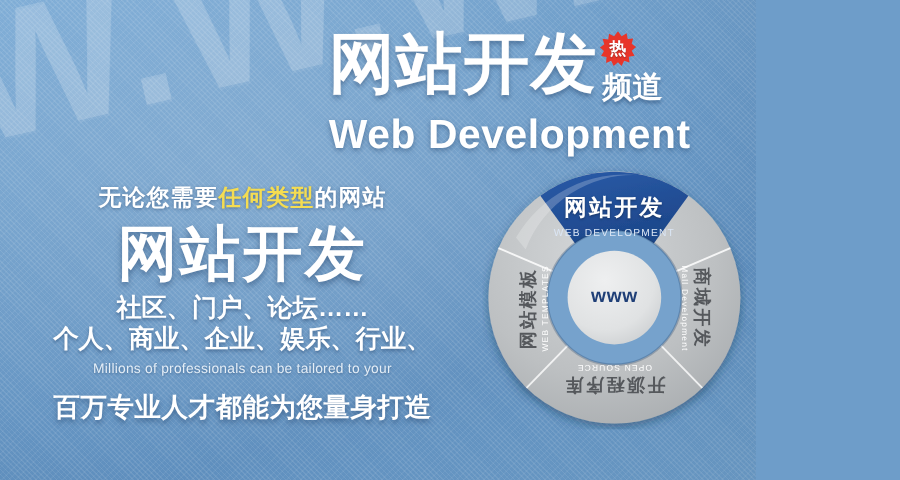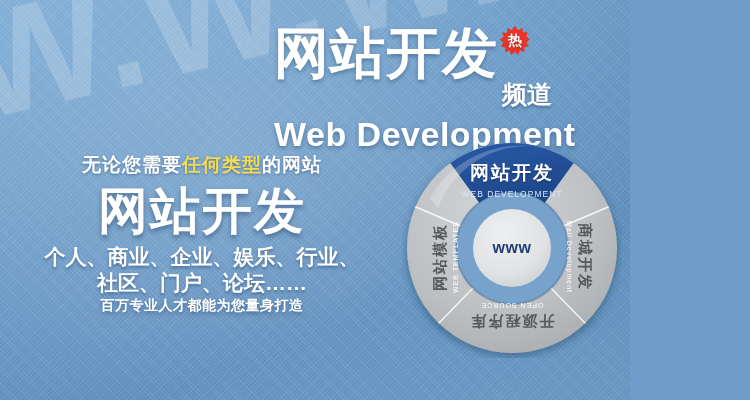"频道" .channel { margin-top: 22px -> none }
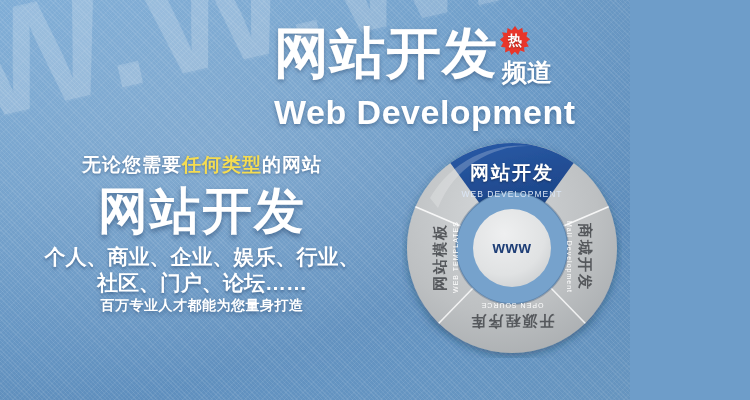"个人、商业、企业、娱乐、行业、" div { order: before "社区、门户、论坛……" -> after "社区、门户、论坛……" }
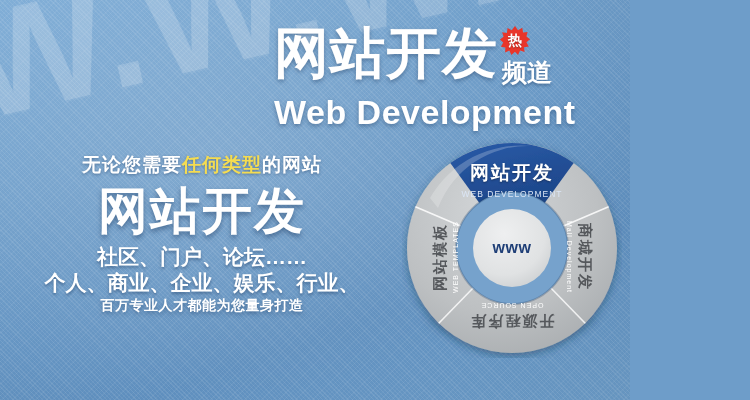"Millions of professionals can be" div.sub-en { html: none -> <div>Millions of professionals can be tailored to your</div> }
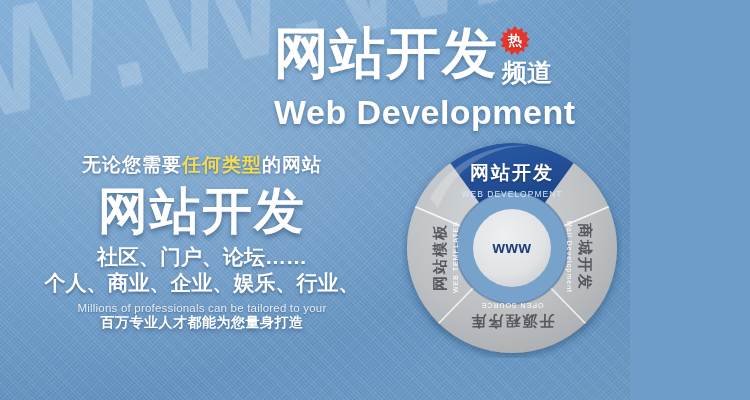"百万专业人才都能为您量身打造" .tagline { font-size: 14px -> 22px; margin-top: 0 -> 11px }
